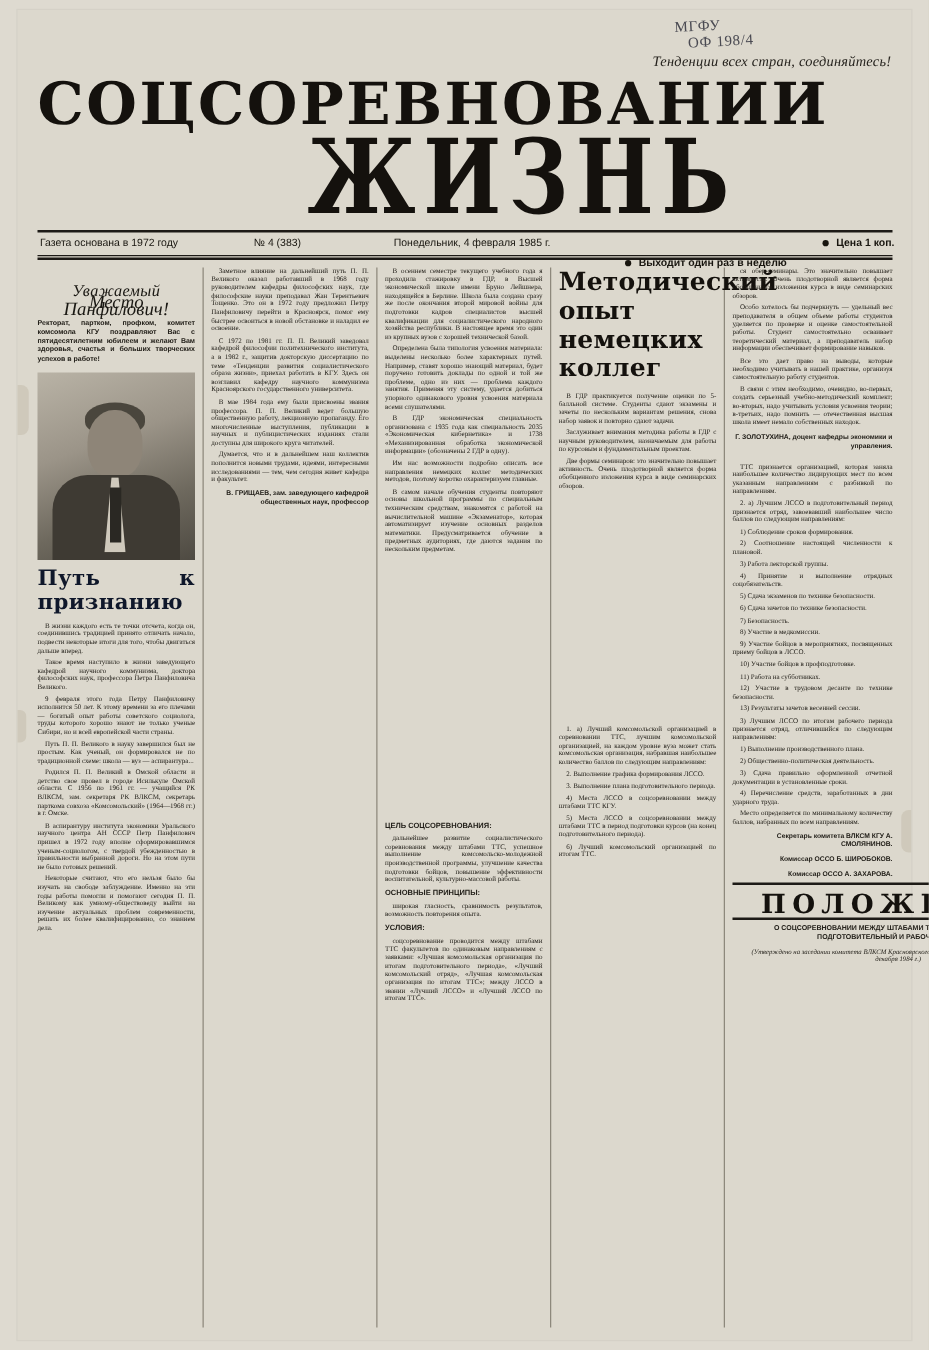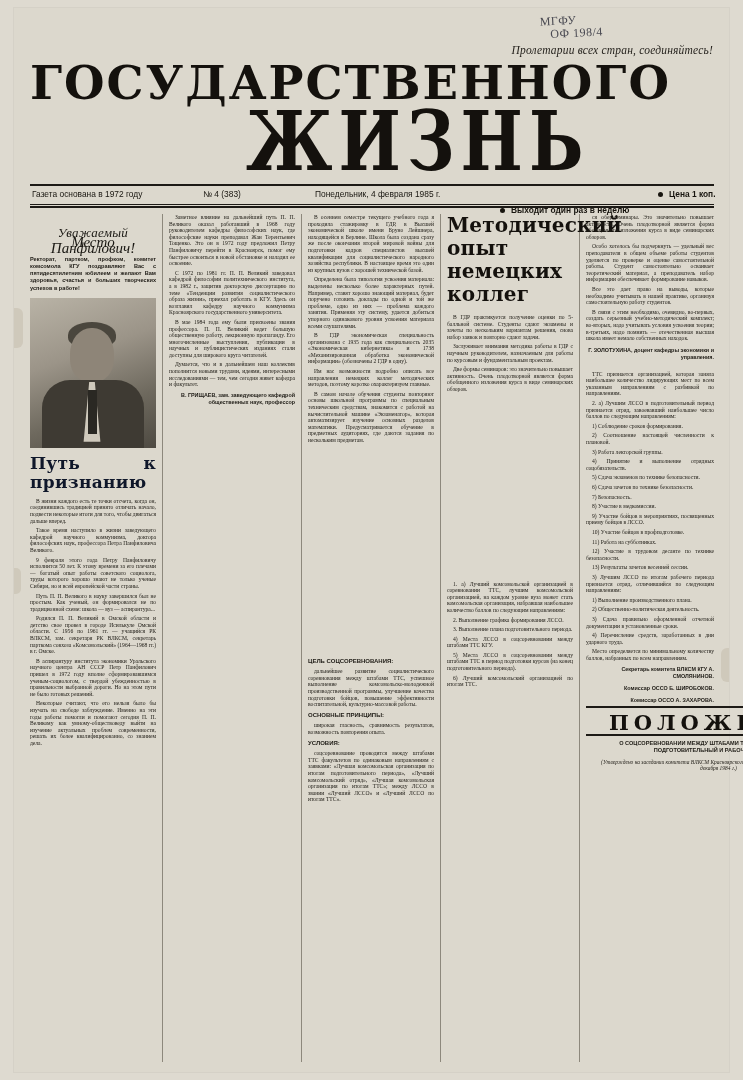"Пролетарии всех стран, соединяйтесь!" div.slogan { text: Пролетарии -> Тенденции }
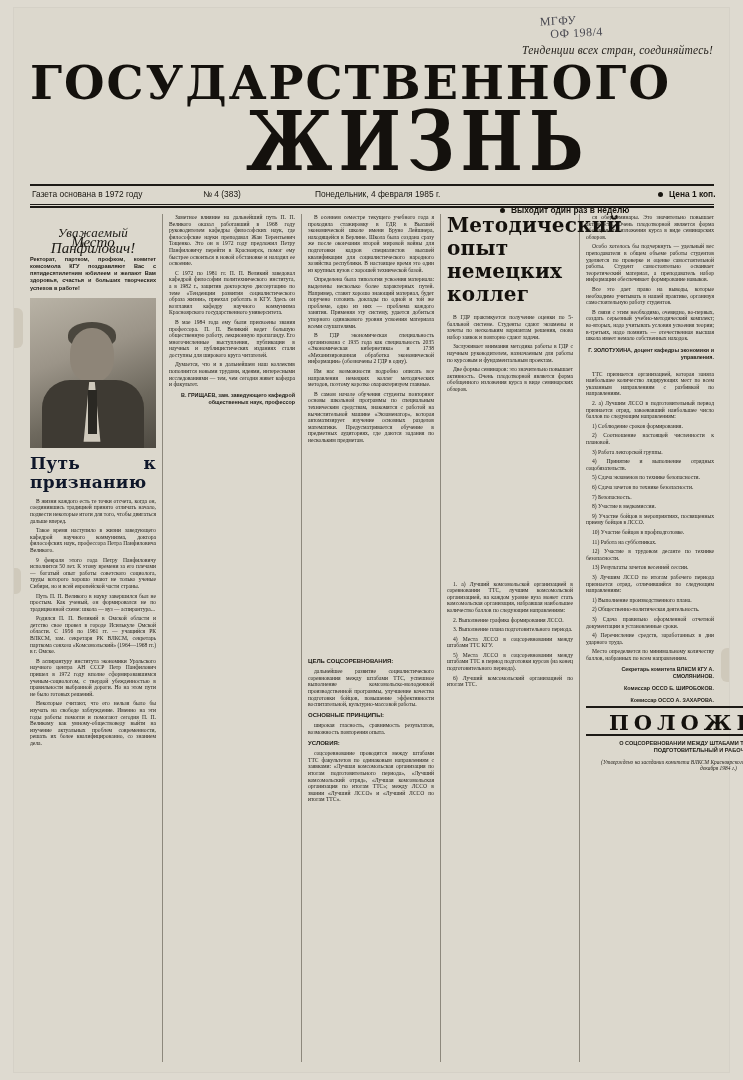"ГОСУДАРСТВЕННОГО" span.t1 { text: ГОСУДАРСТВЕННОГО -> СОЦСОРЕВНОВАНИИ }
